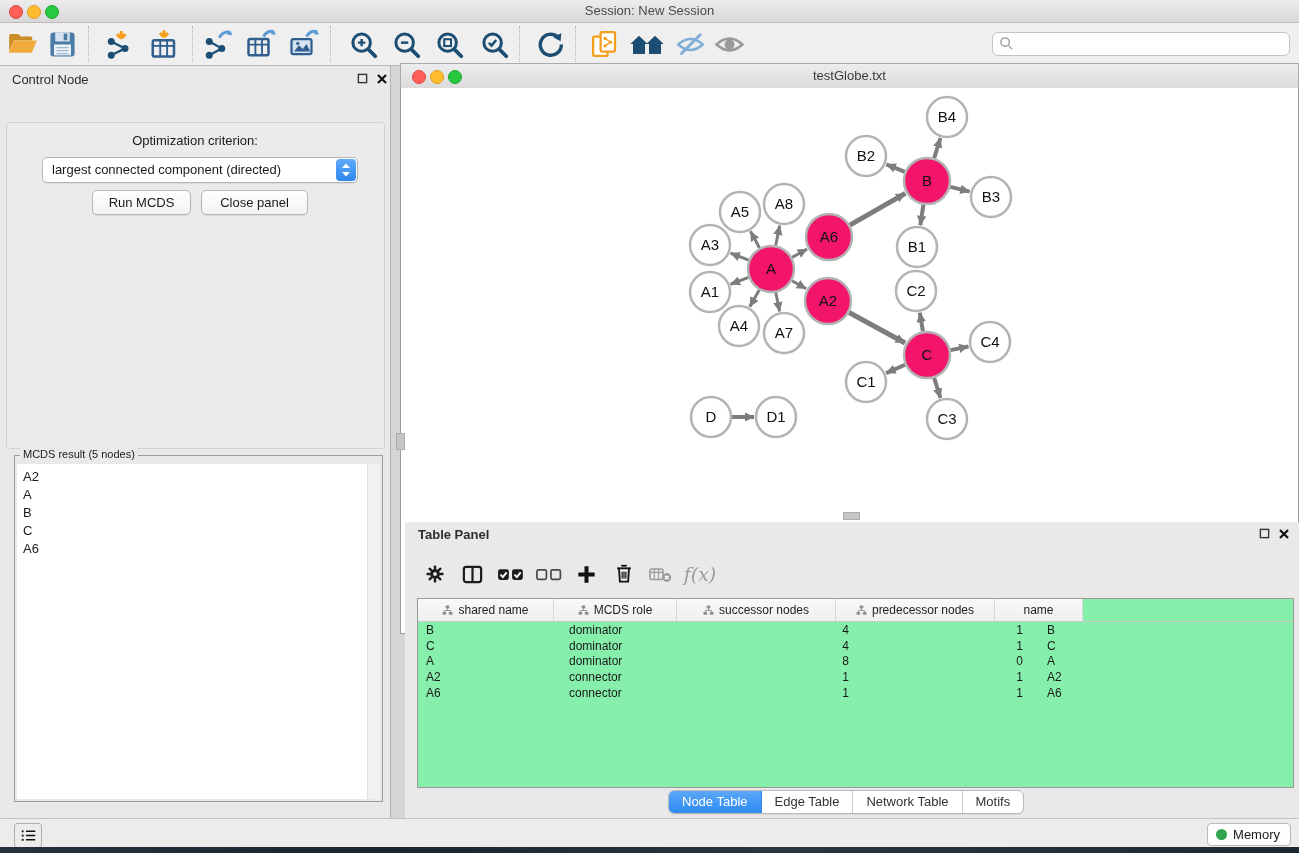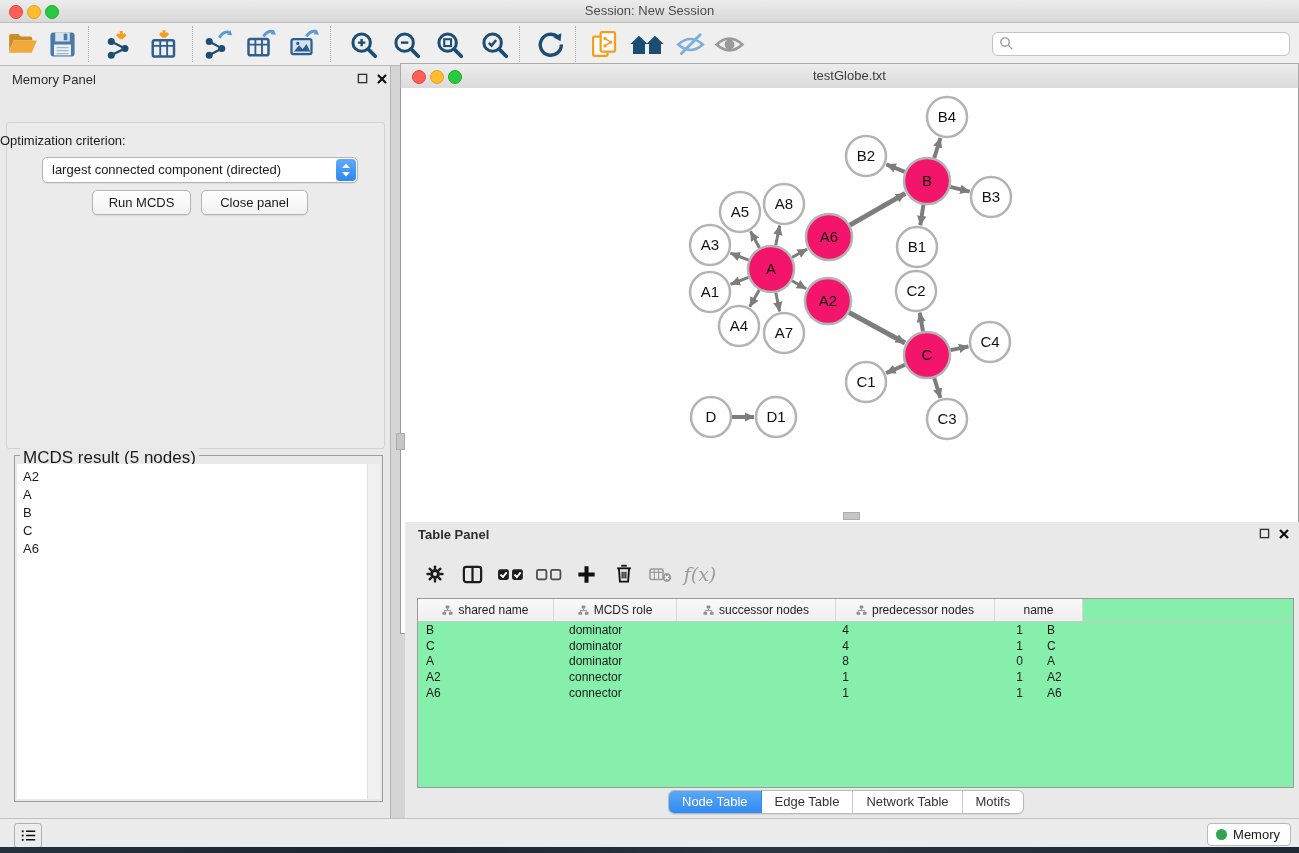"Memory Panel" div.abs { text: Memory Panel -> Control Node }
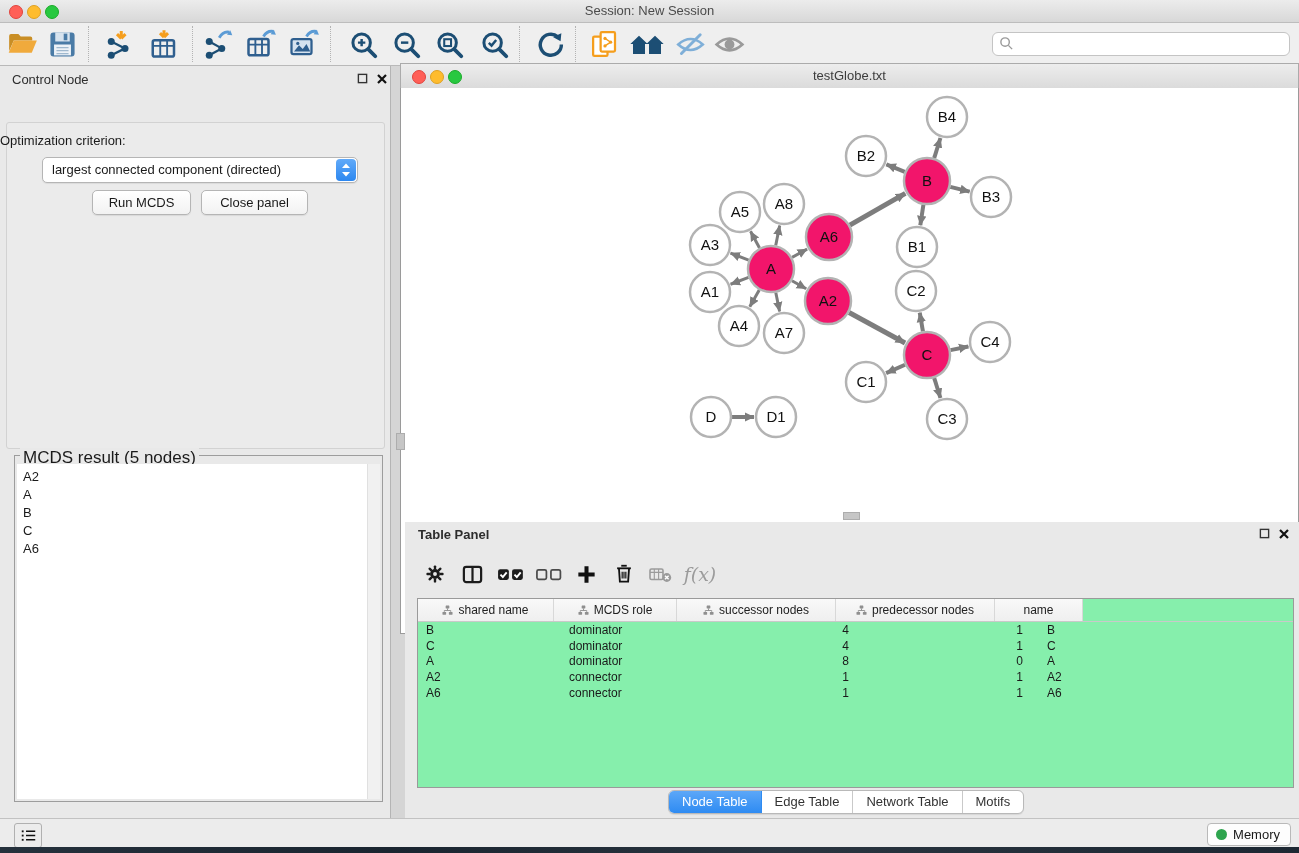"Optimization criterion:" .cp-label { text-align: none -> center }
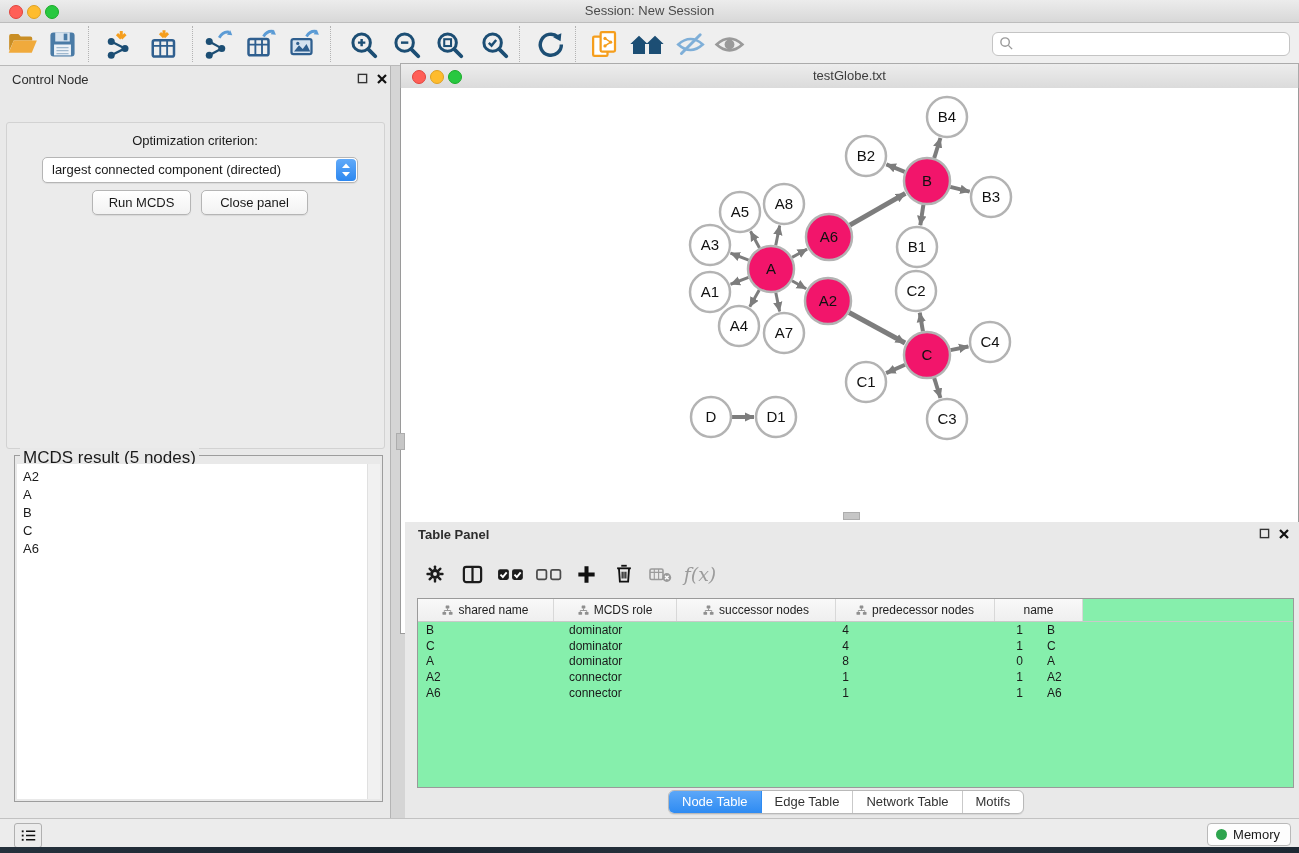"MCDS result (5 nodes)" .fieldset .legend { font-size: 17px -> 11px }
